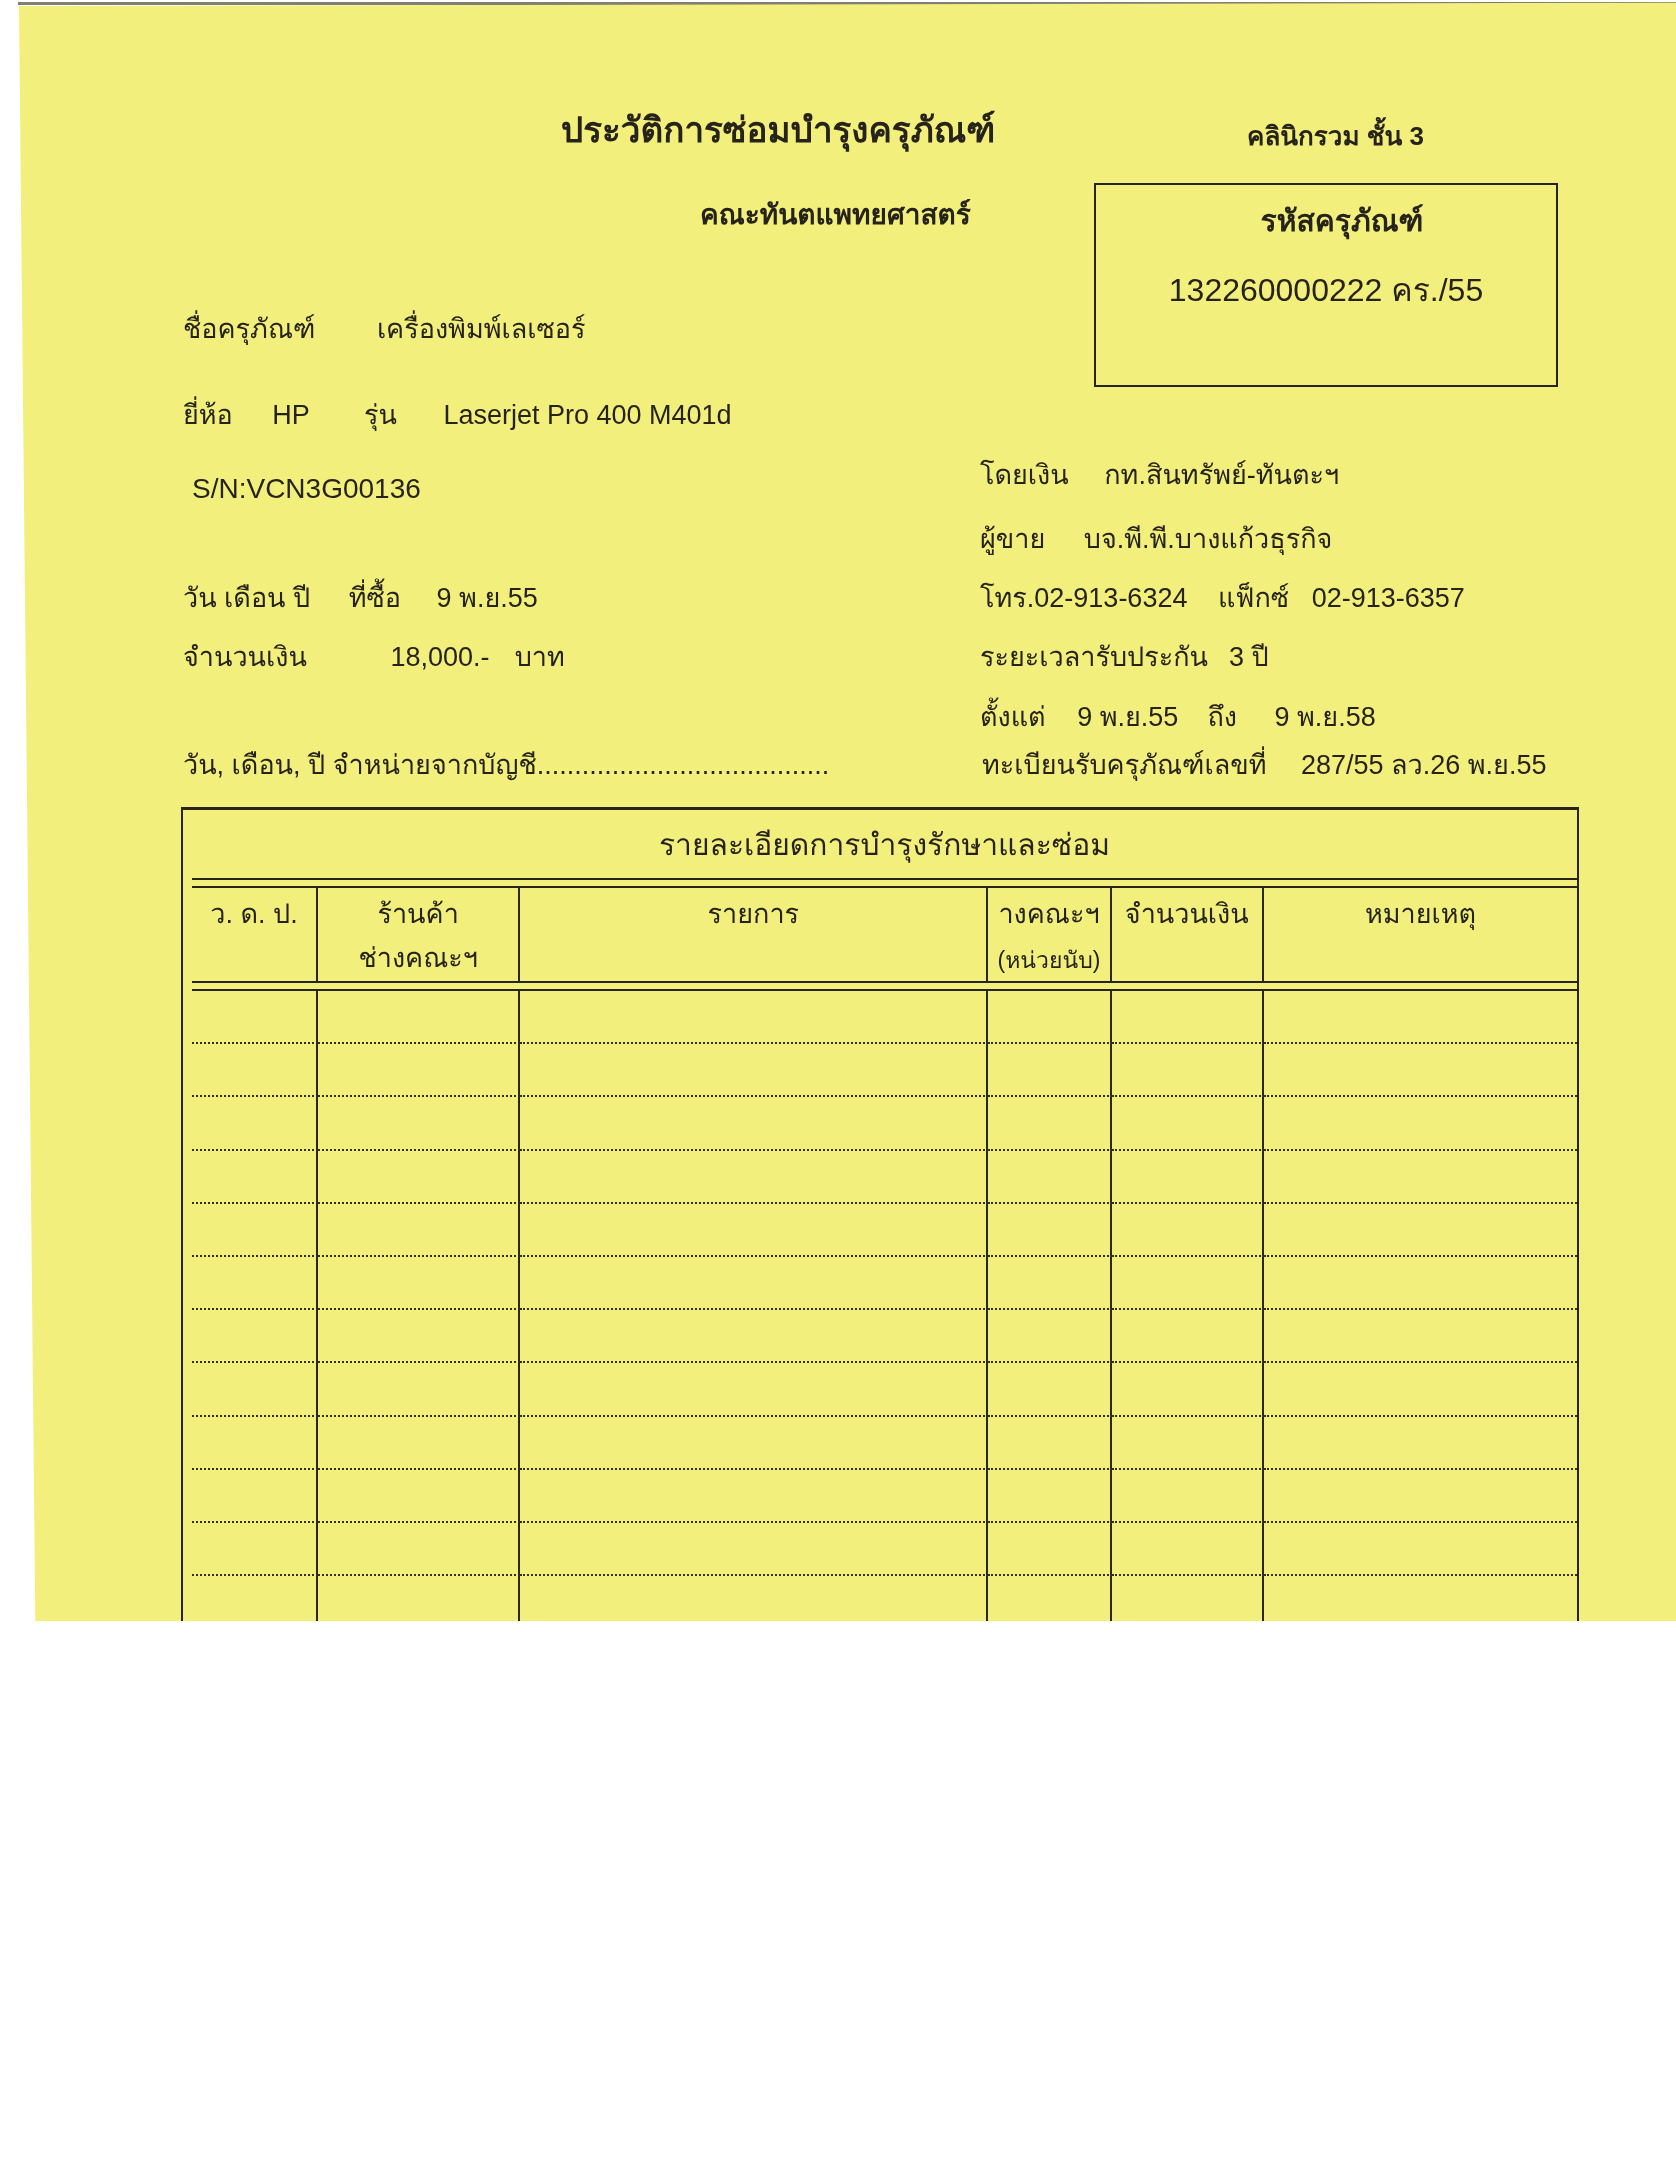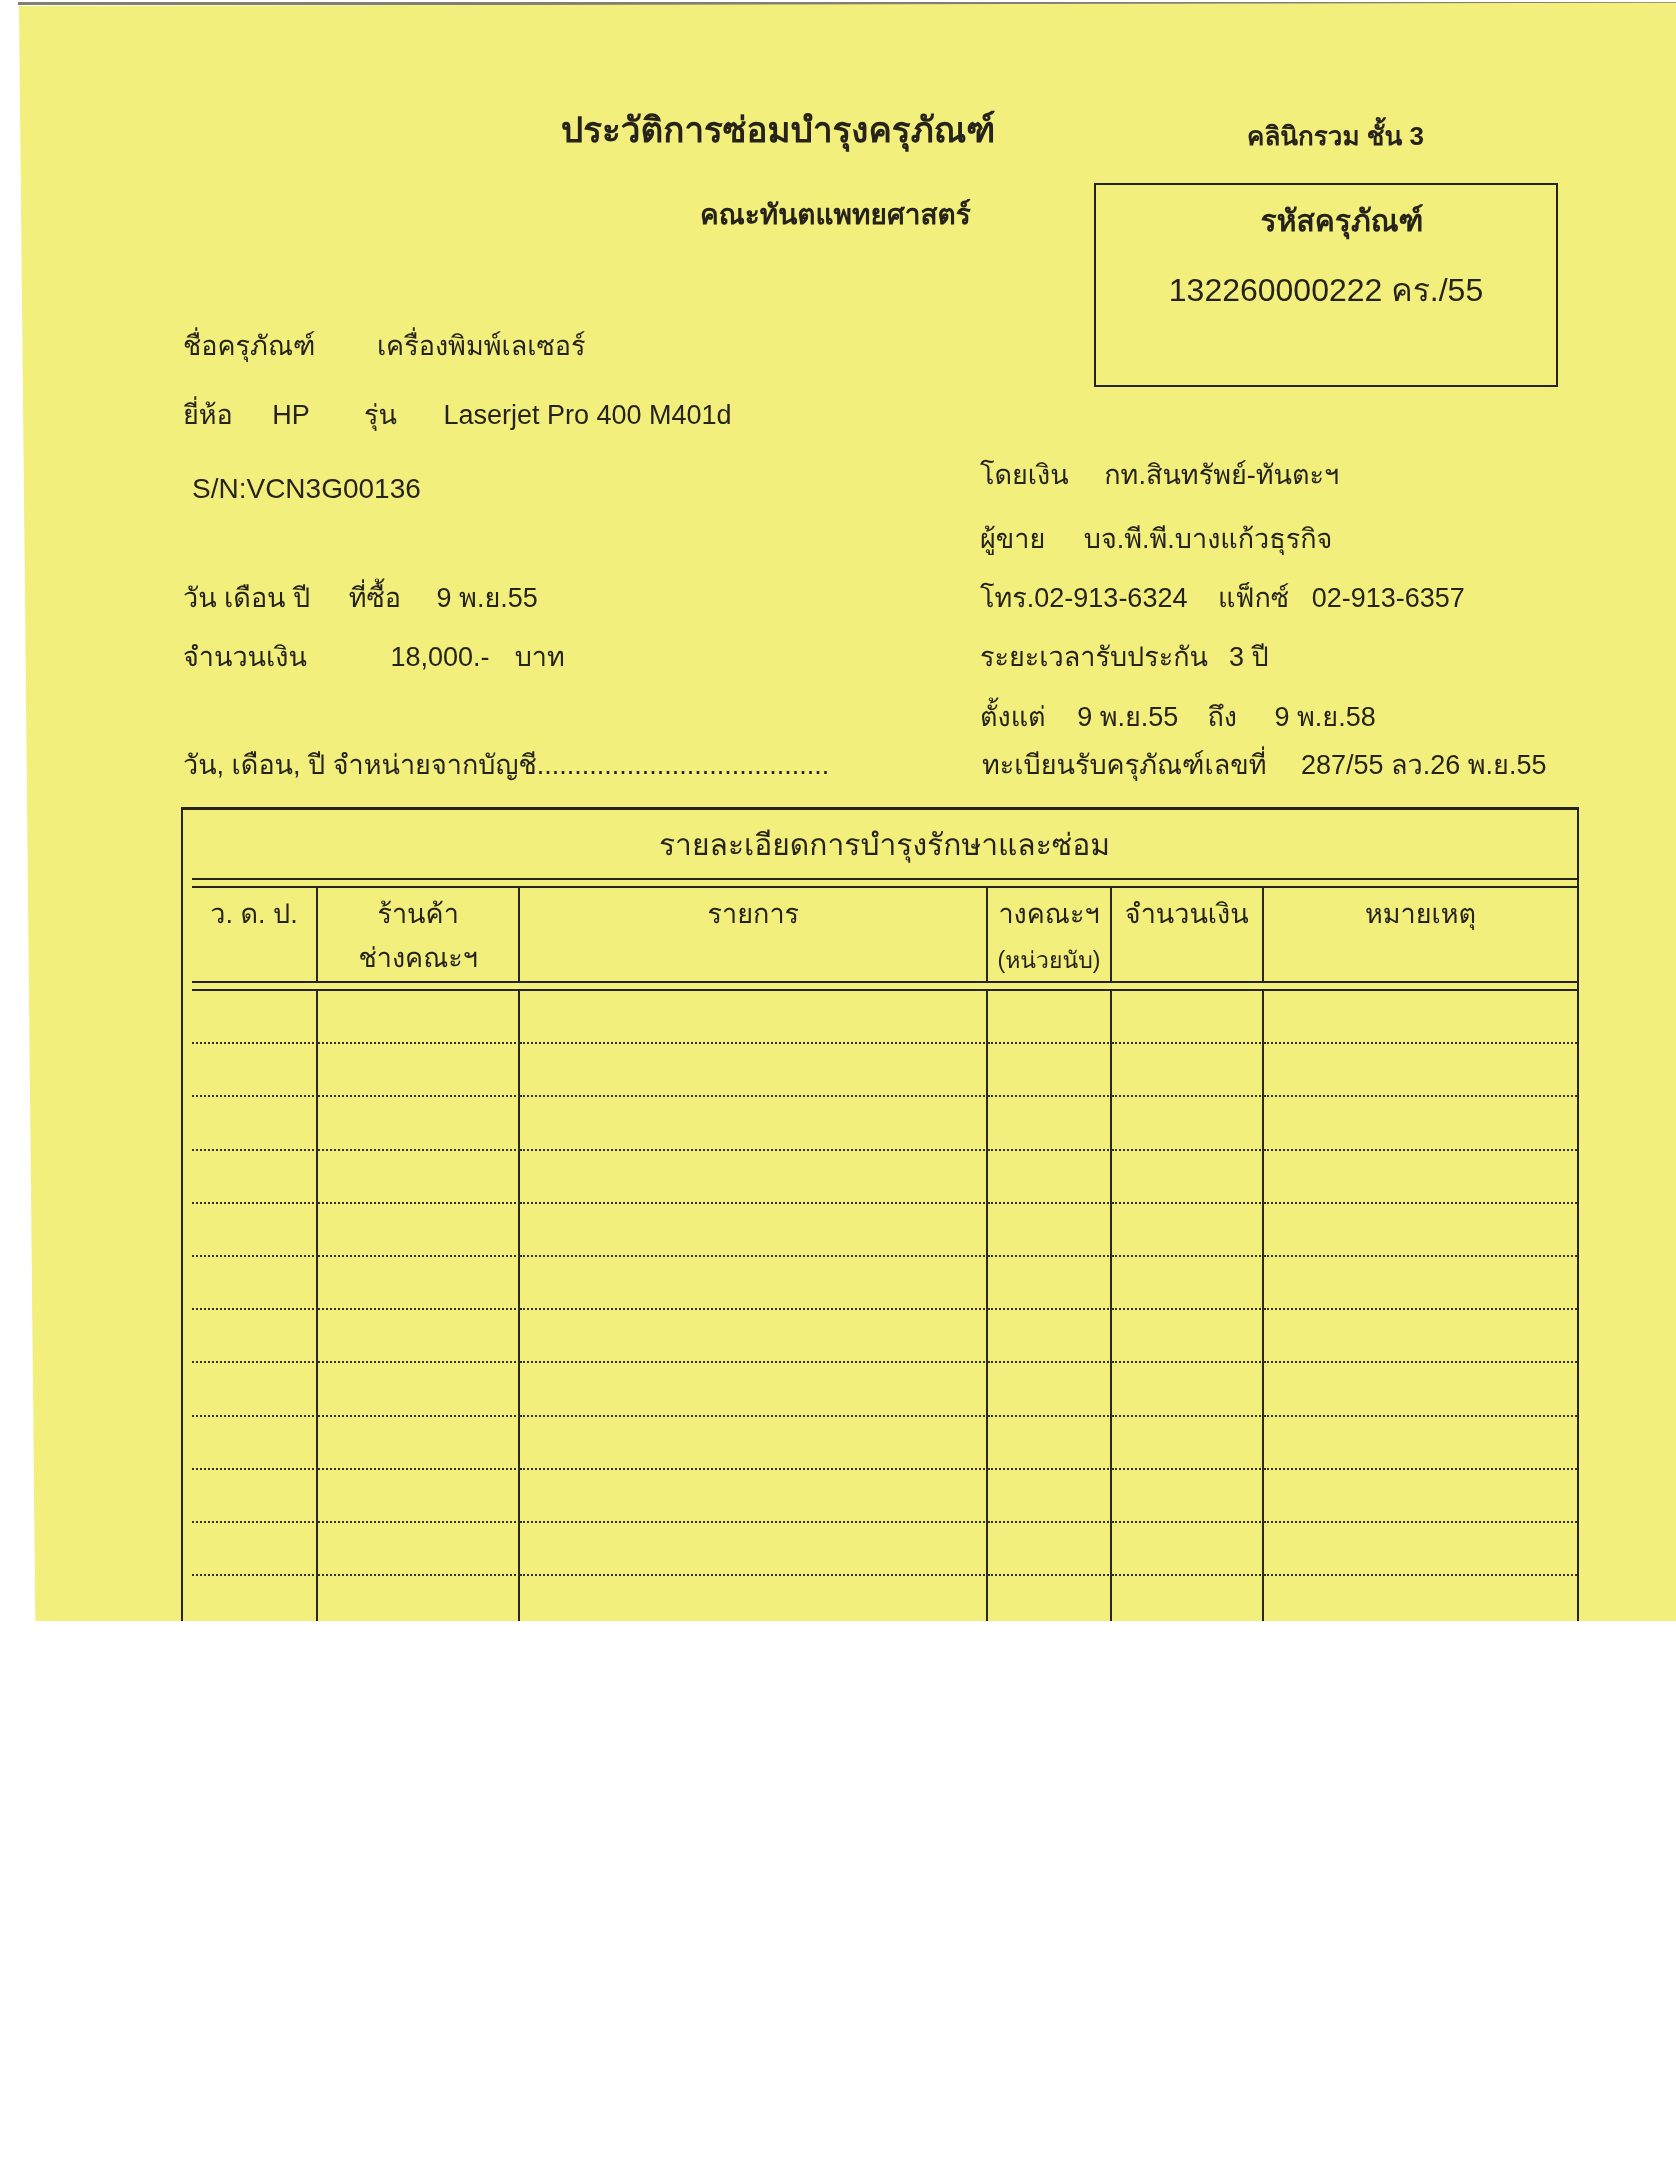"ชื่อครุภัณฑ์ เครื่องพิมพ์เลเซอร์" div.t { top: 327px -> 310px }
